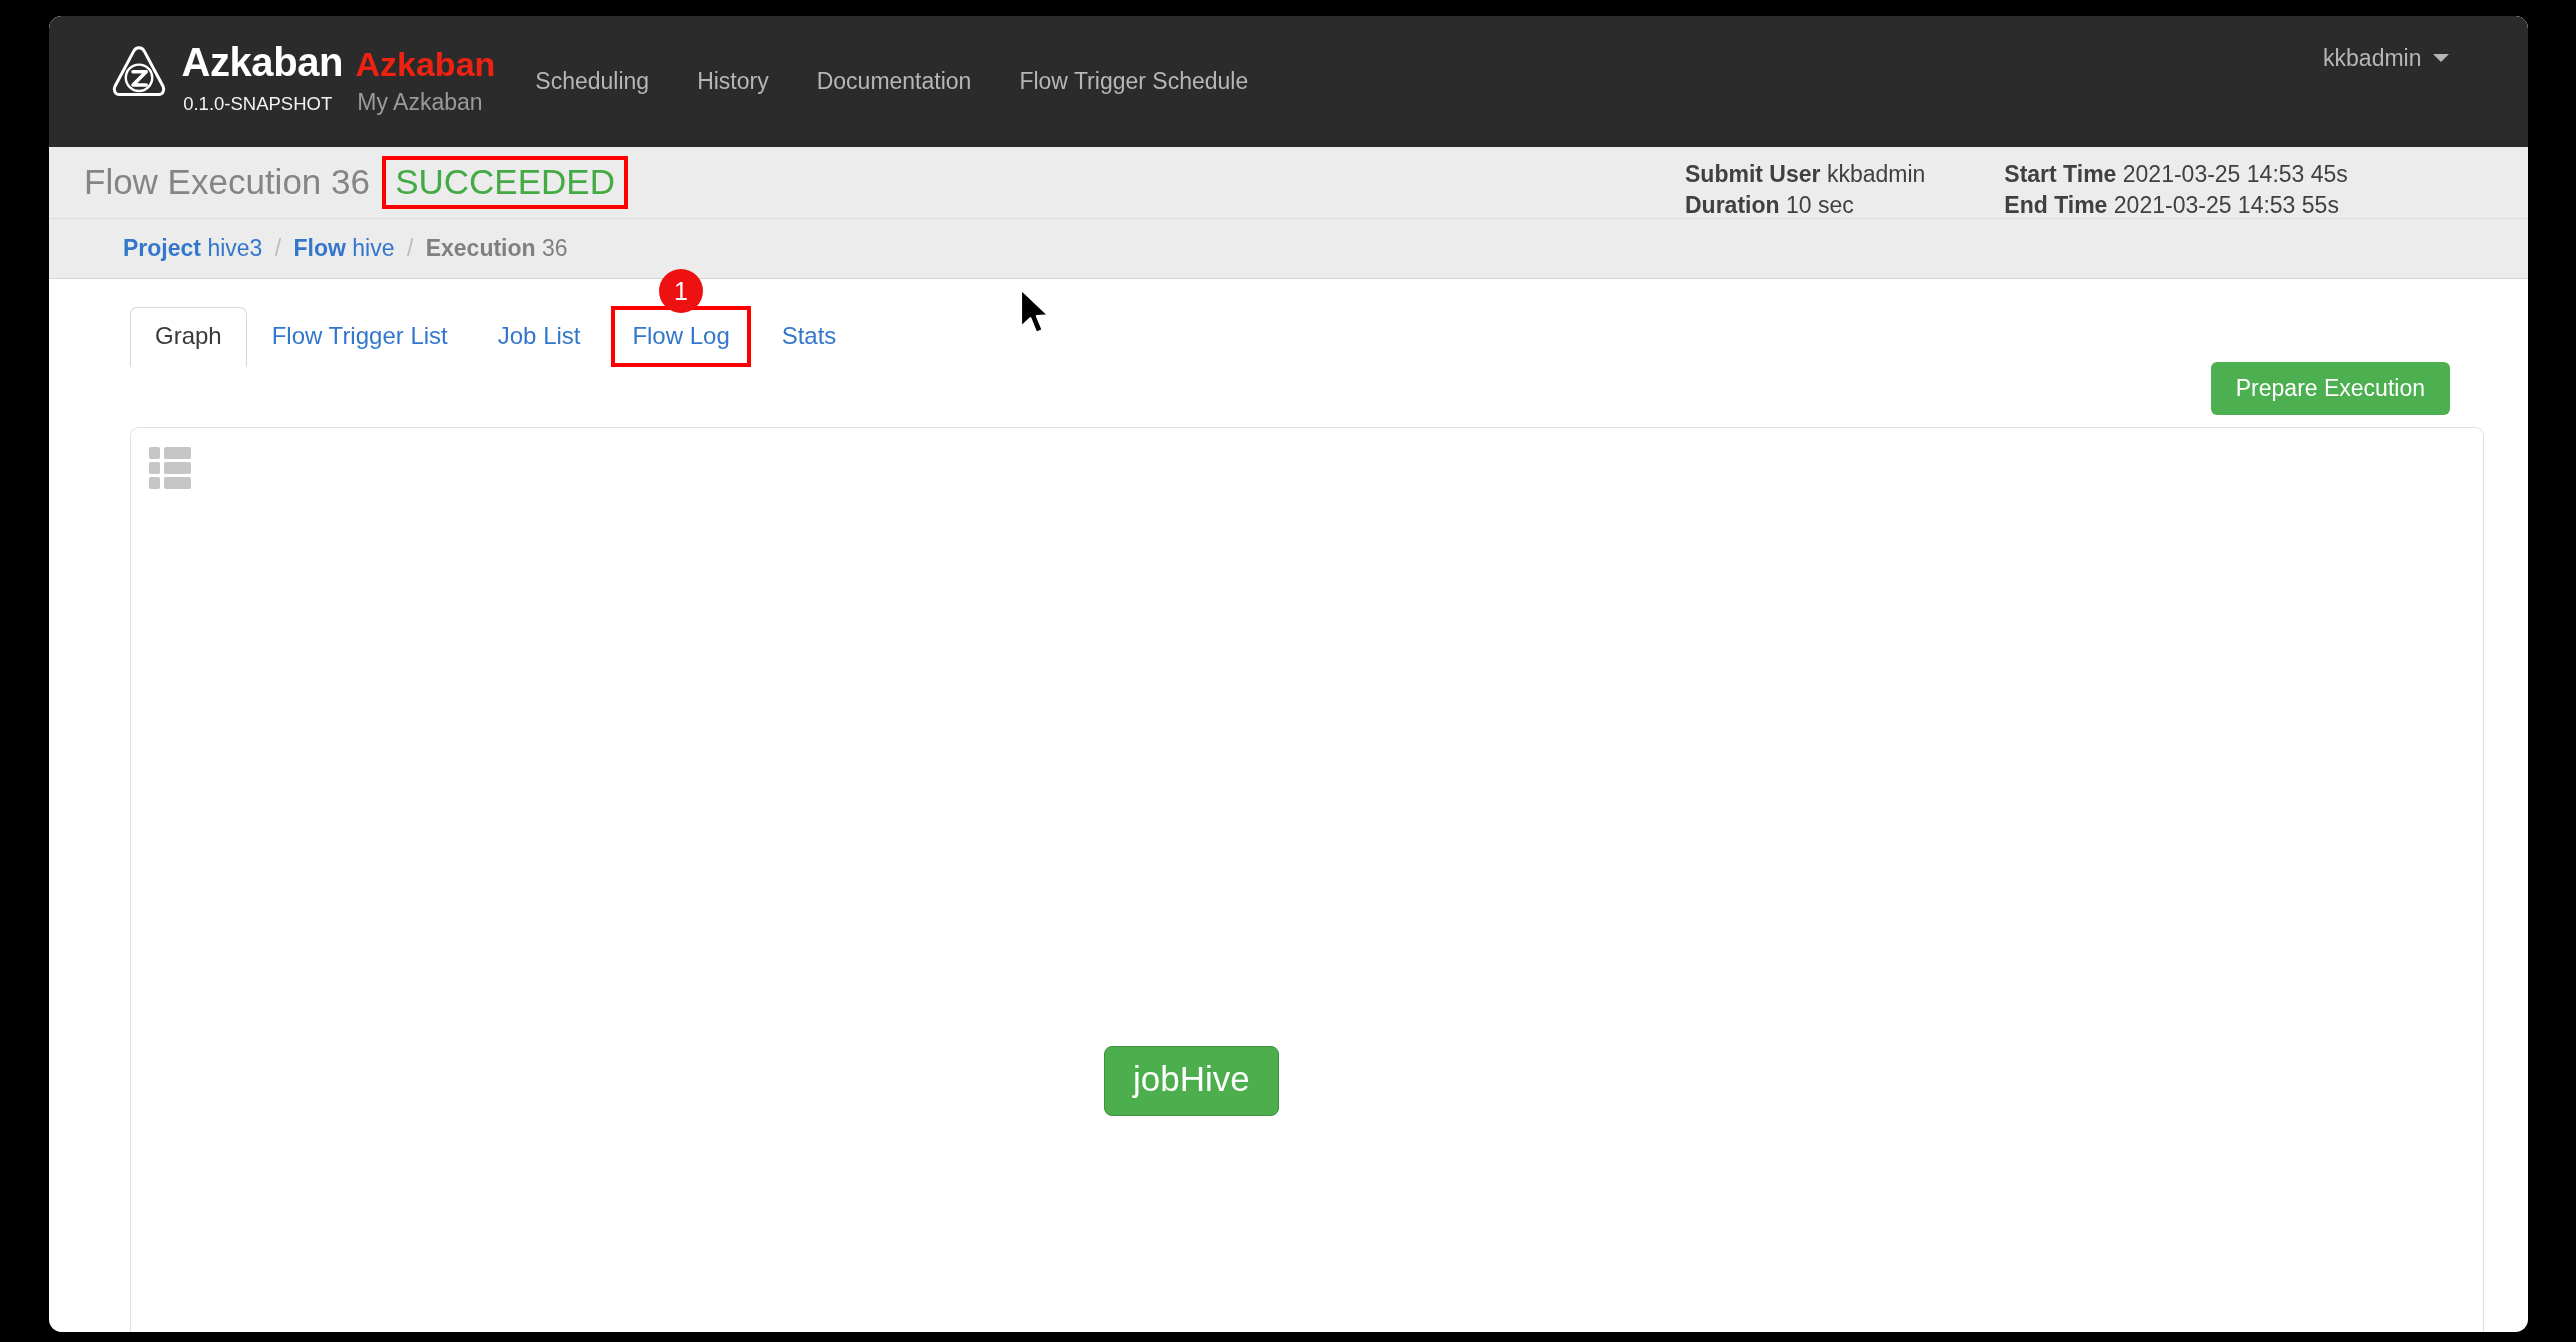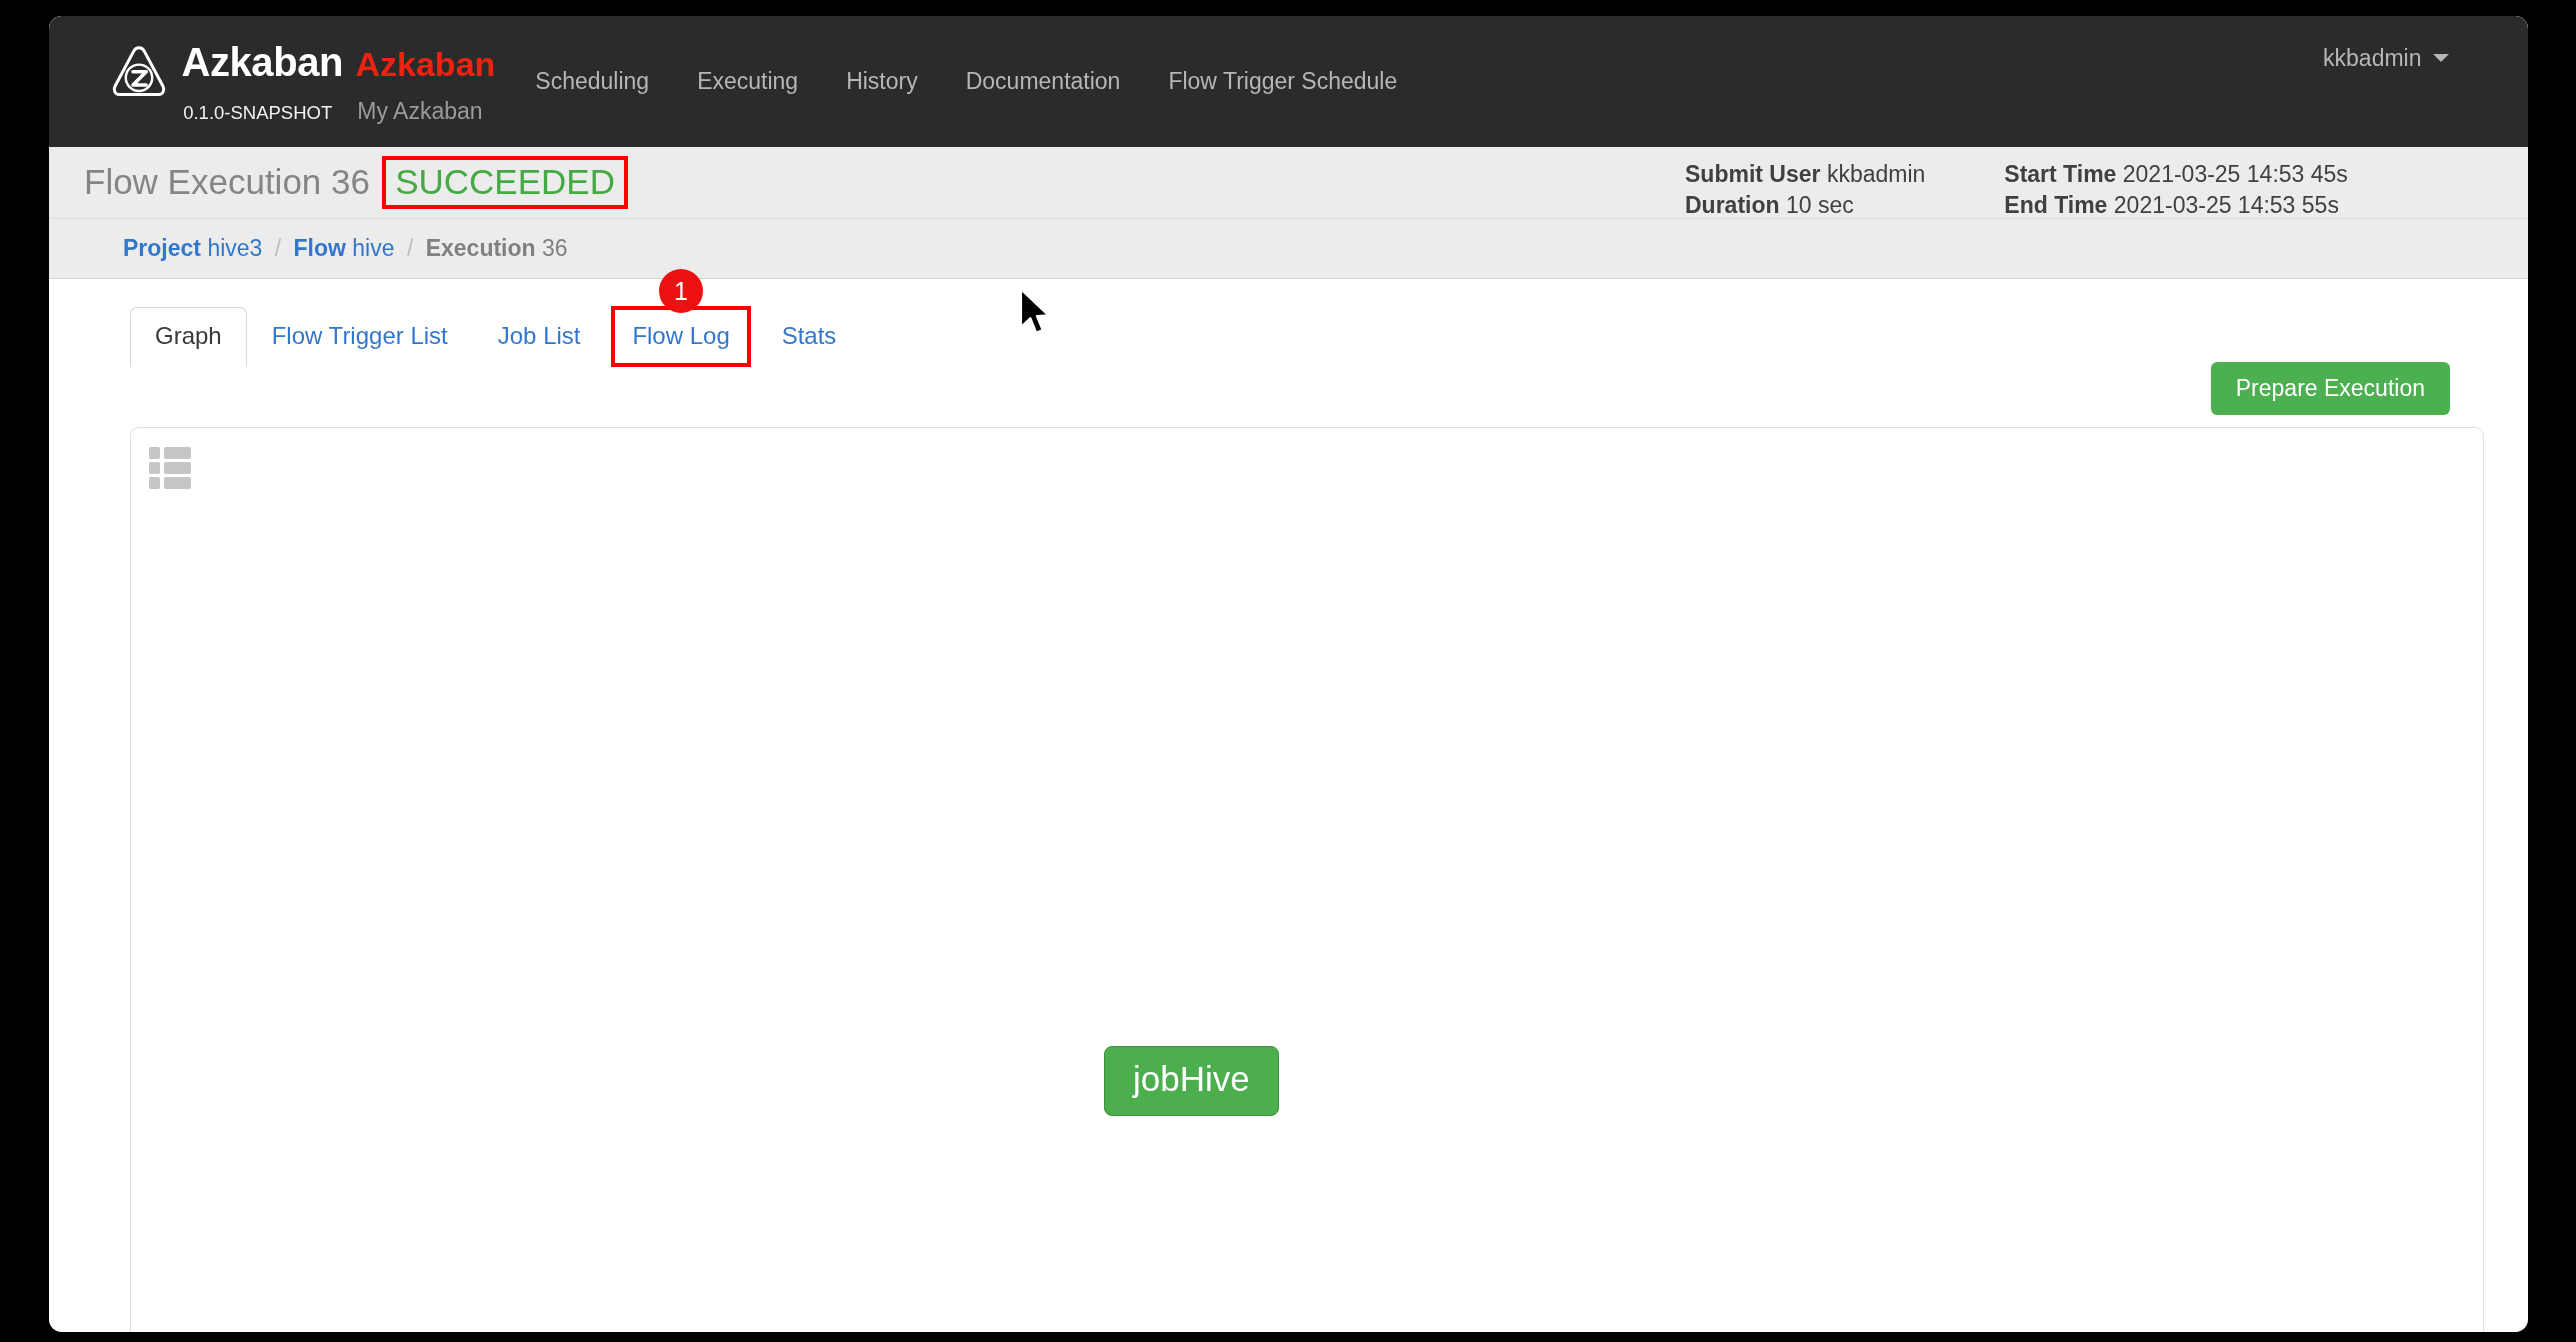"Executing" div.nav-item { html: <div> <span>Executing</span> </div> -> none }
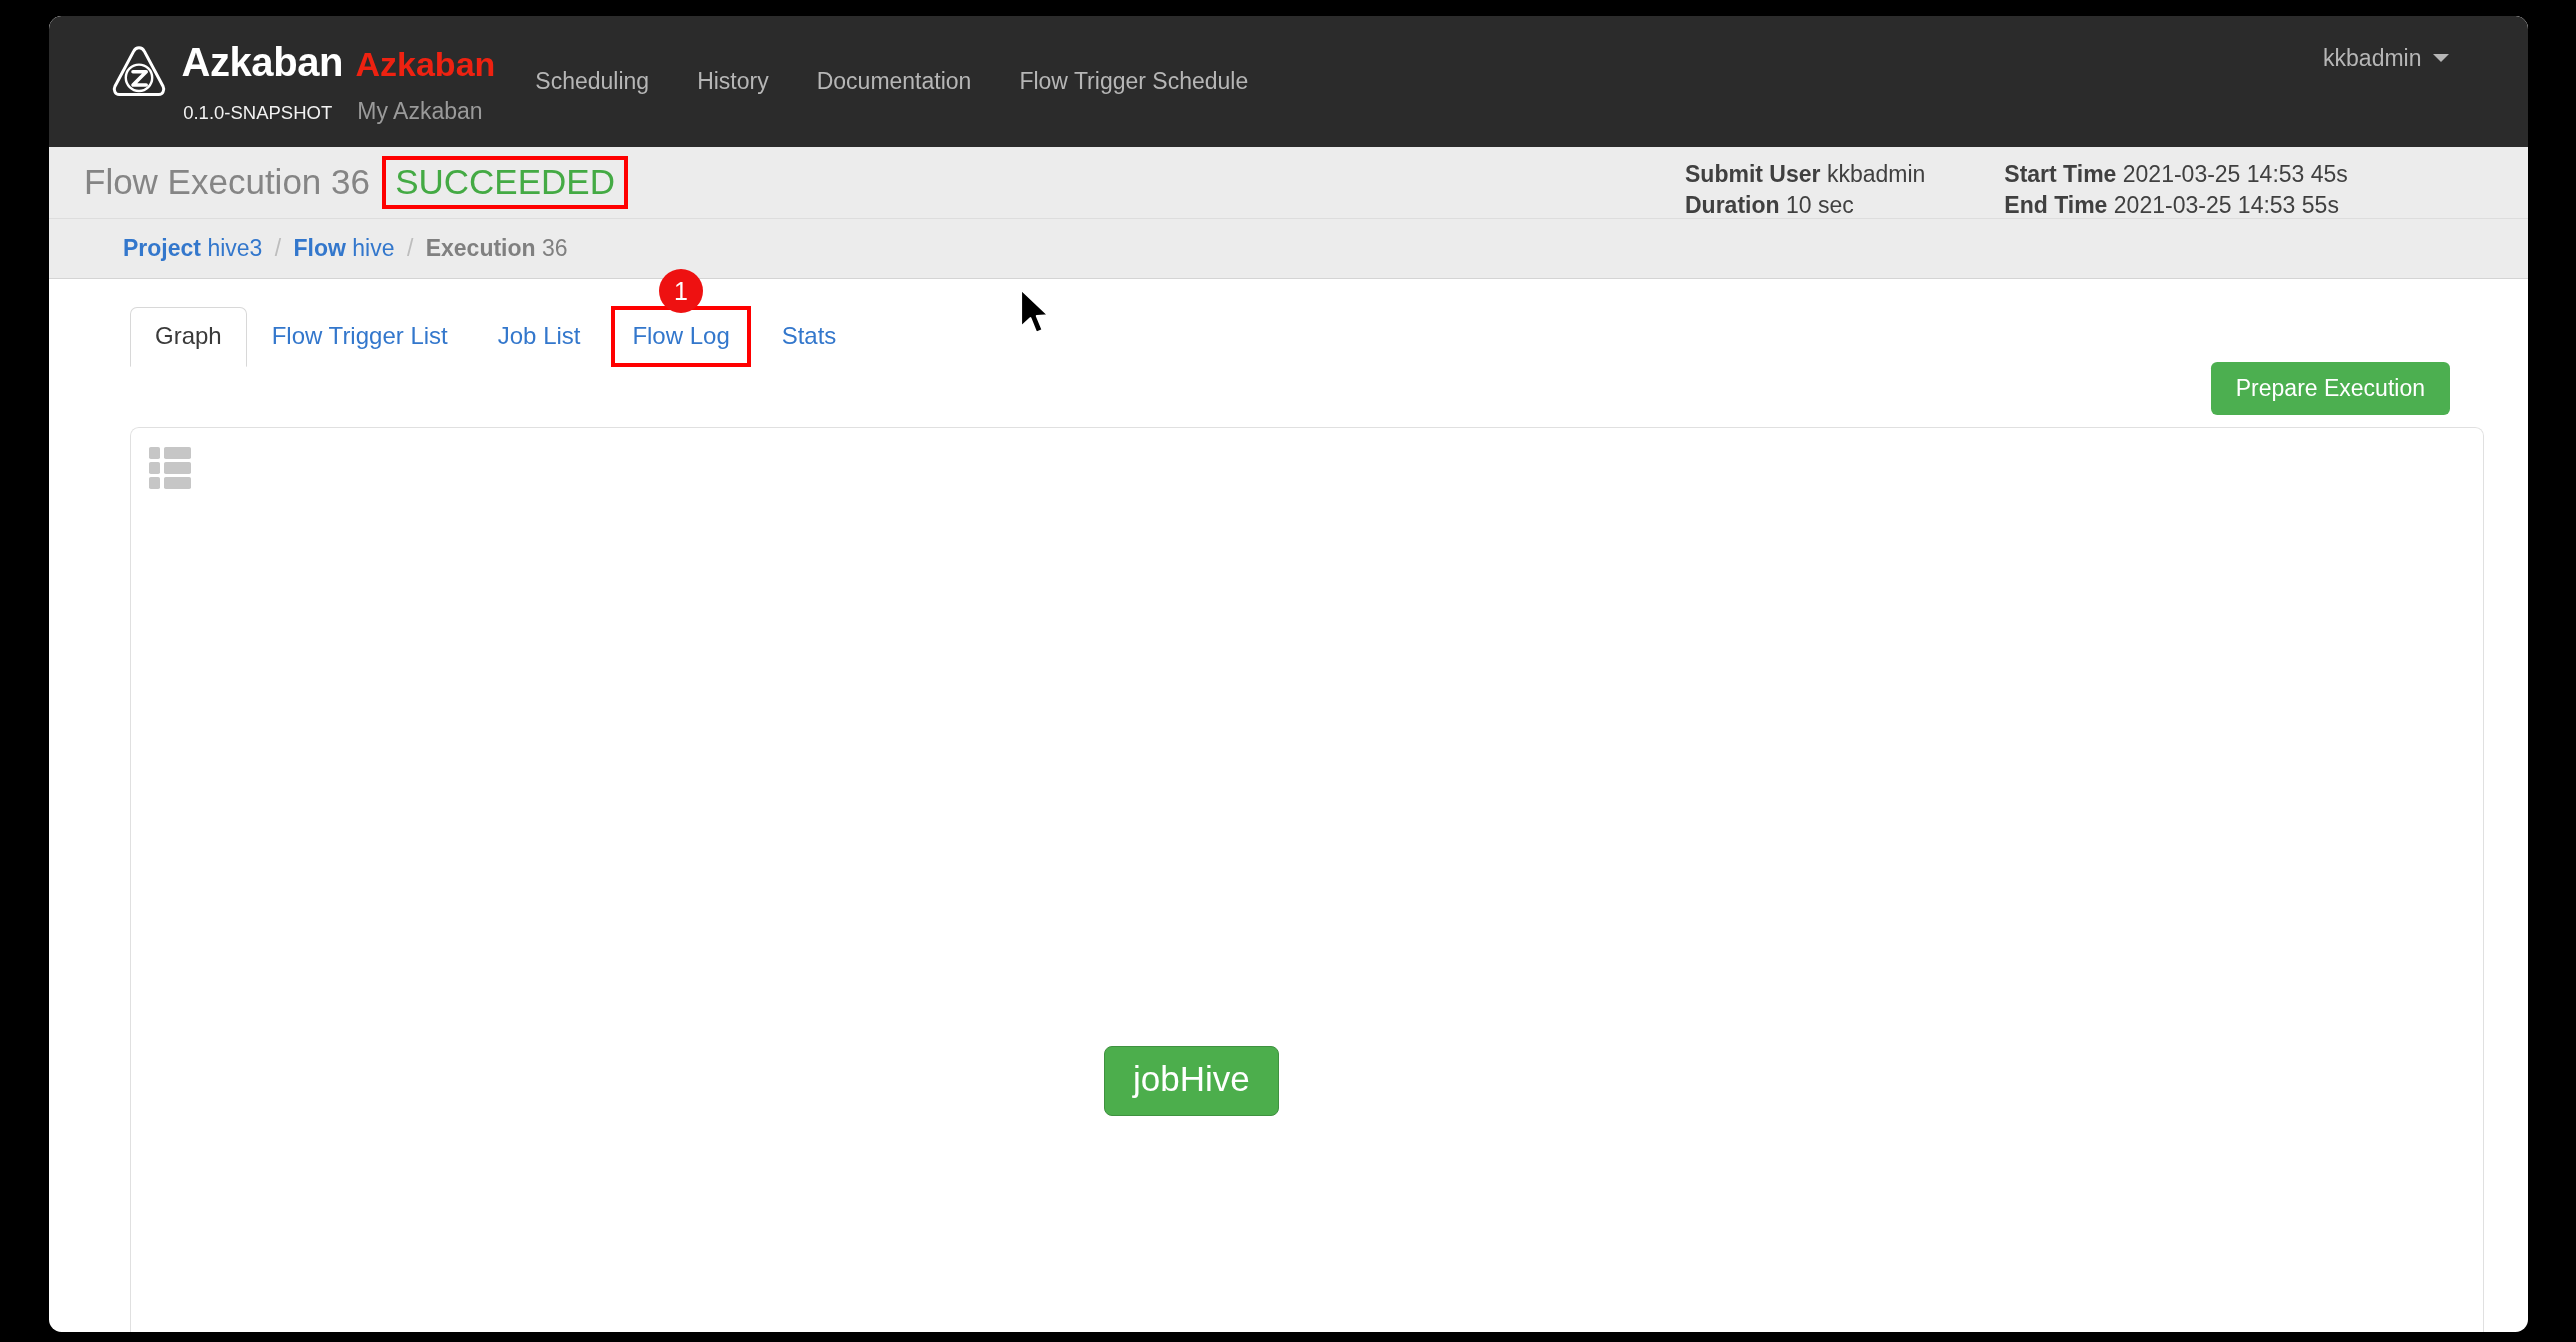"0.1.0-SNAPSHOT" .brand-line2 { margin-top: 15px -> 6px }
